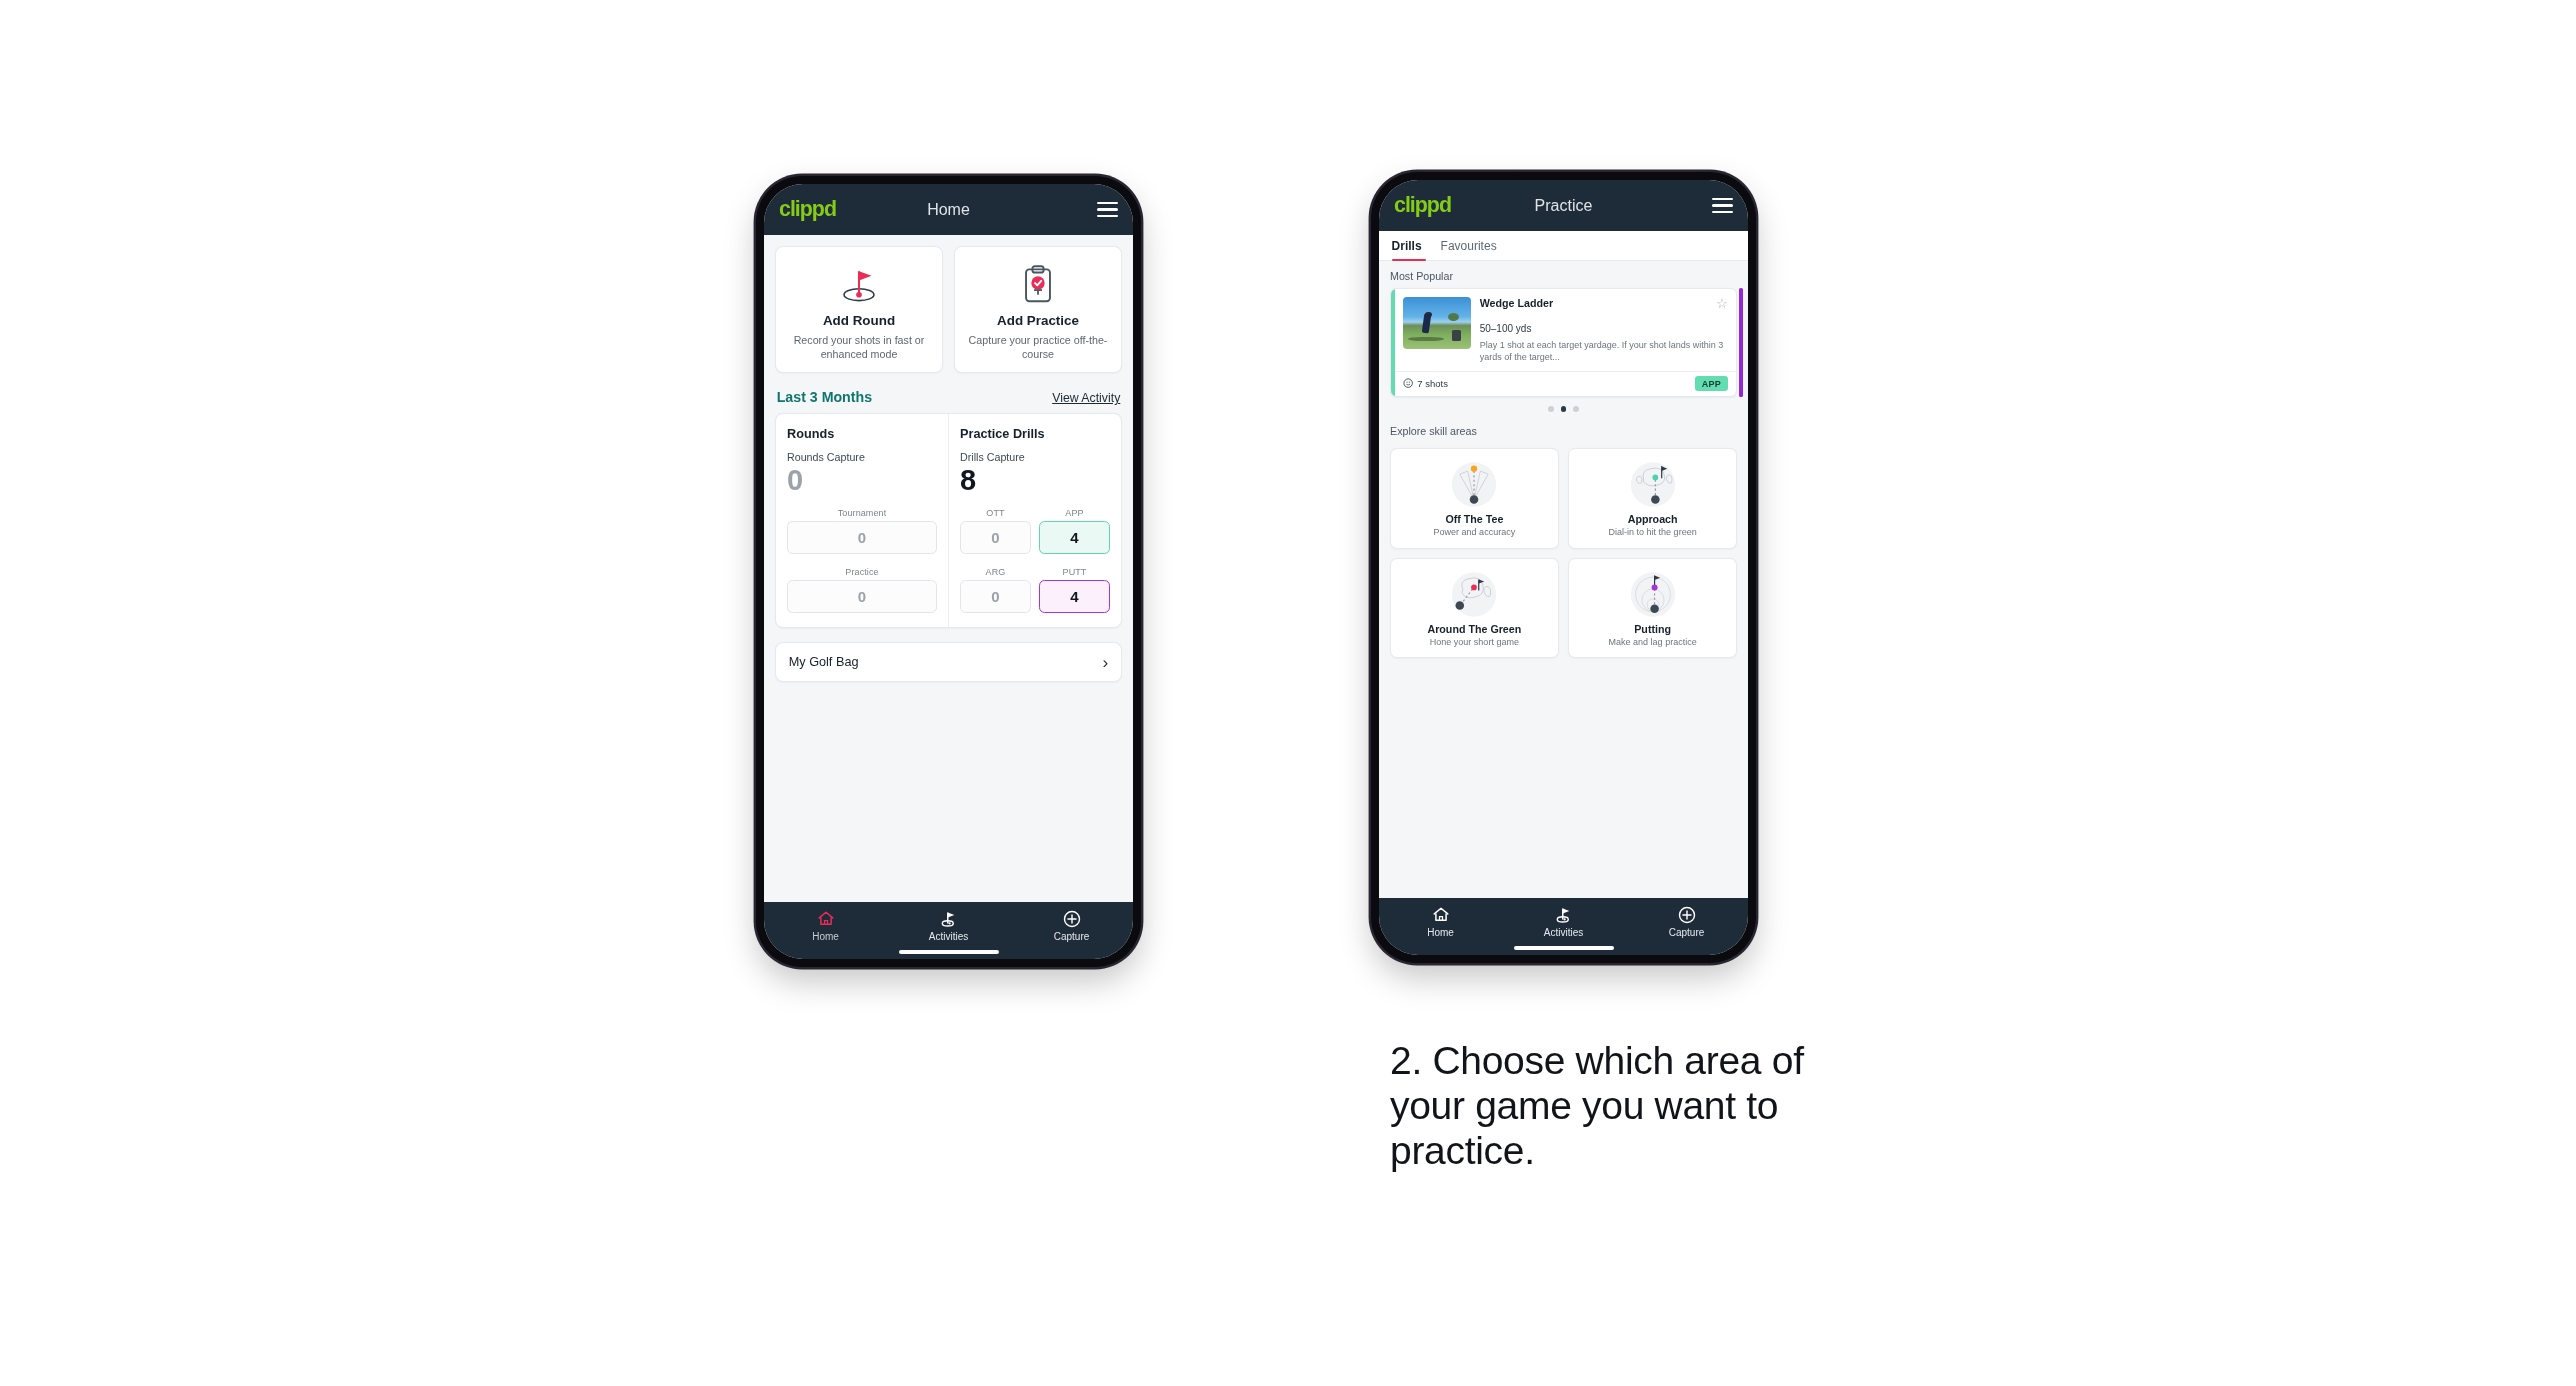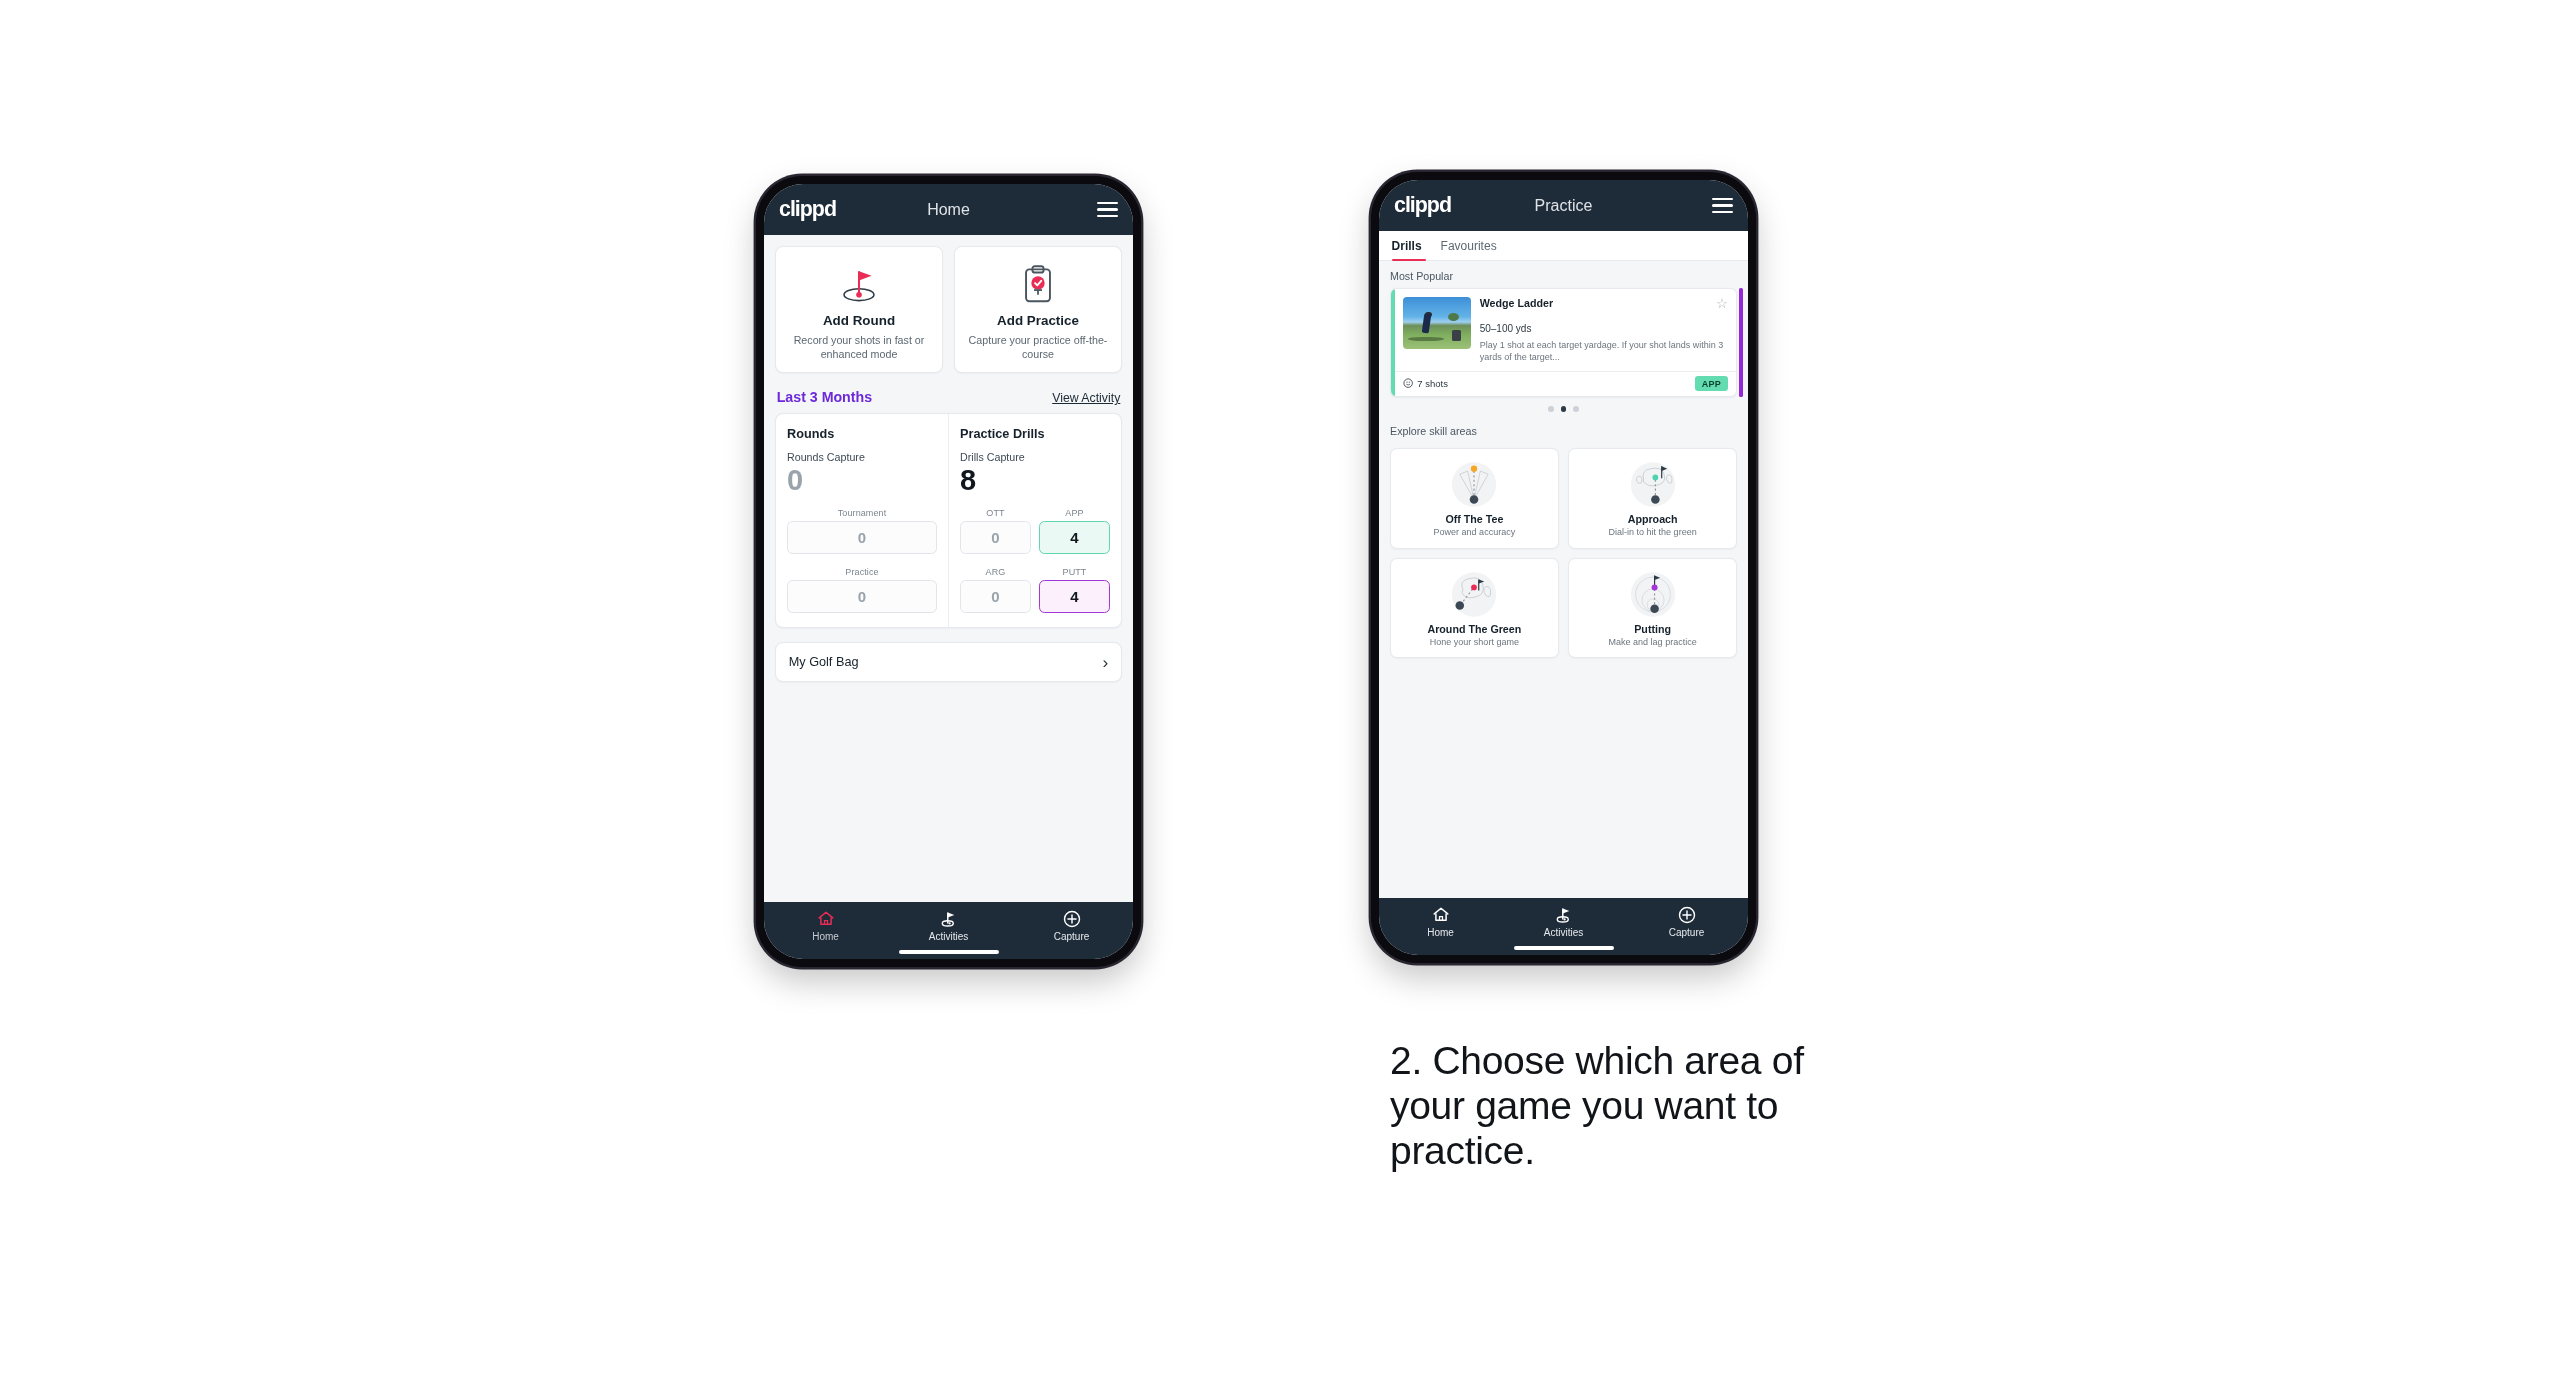"clippd" .logo { color: #ffffff -> #84cc16 }
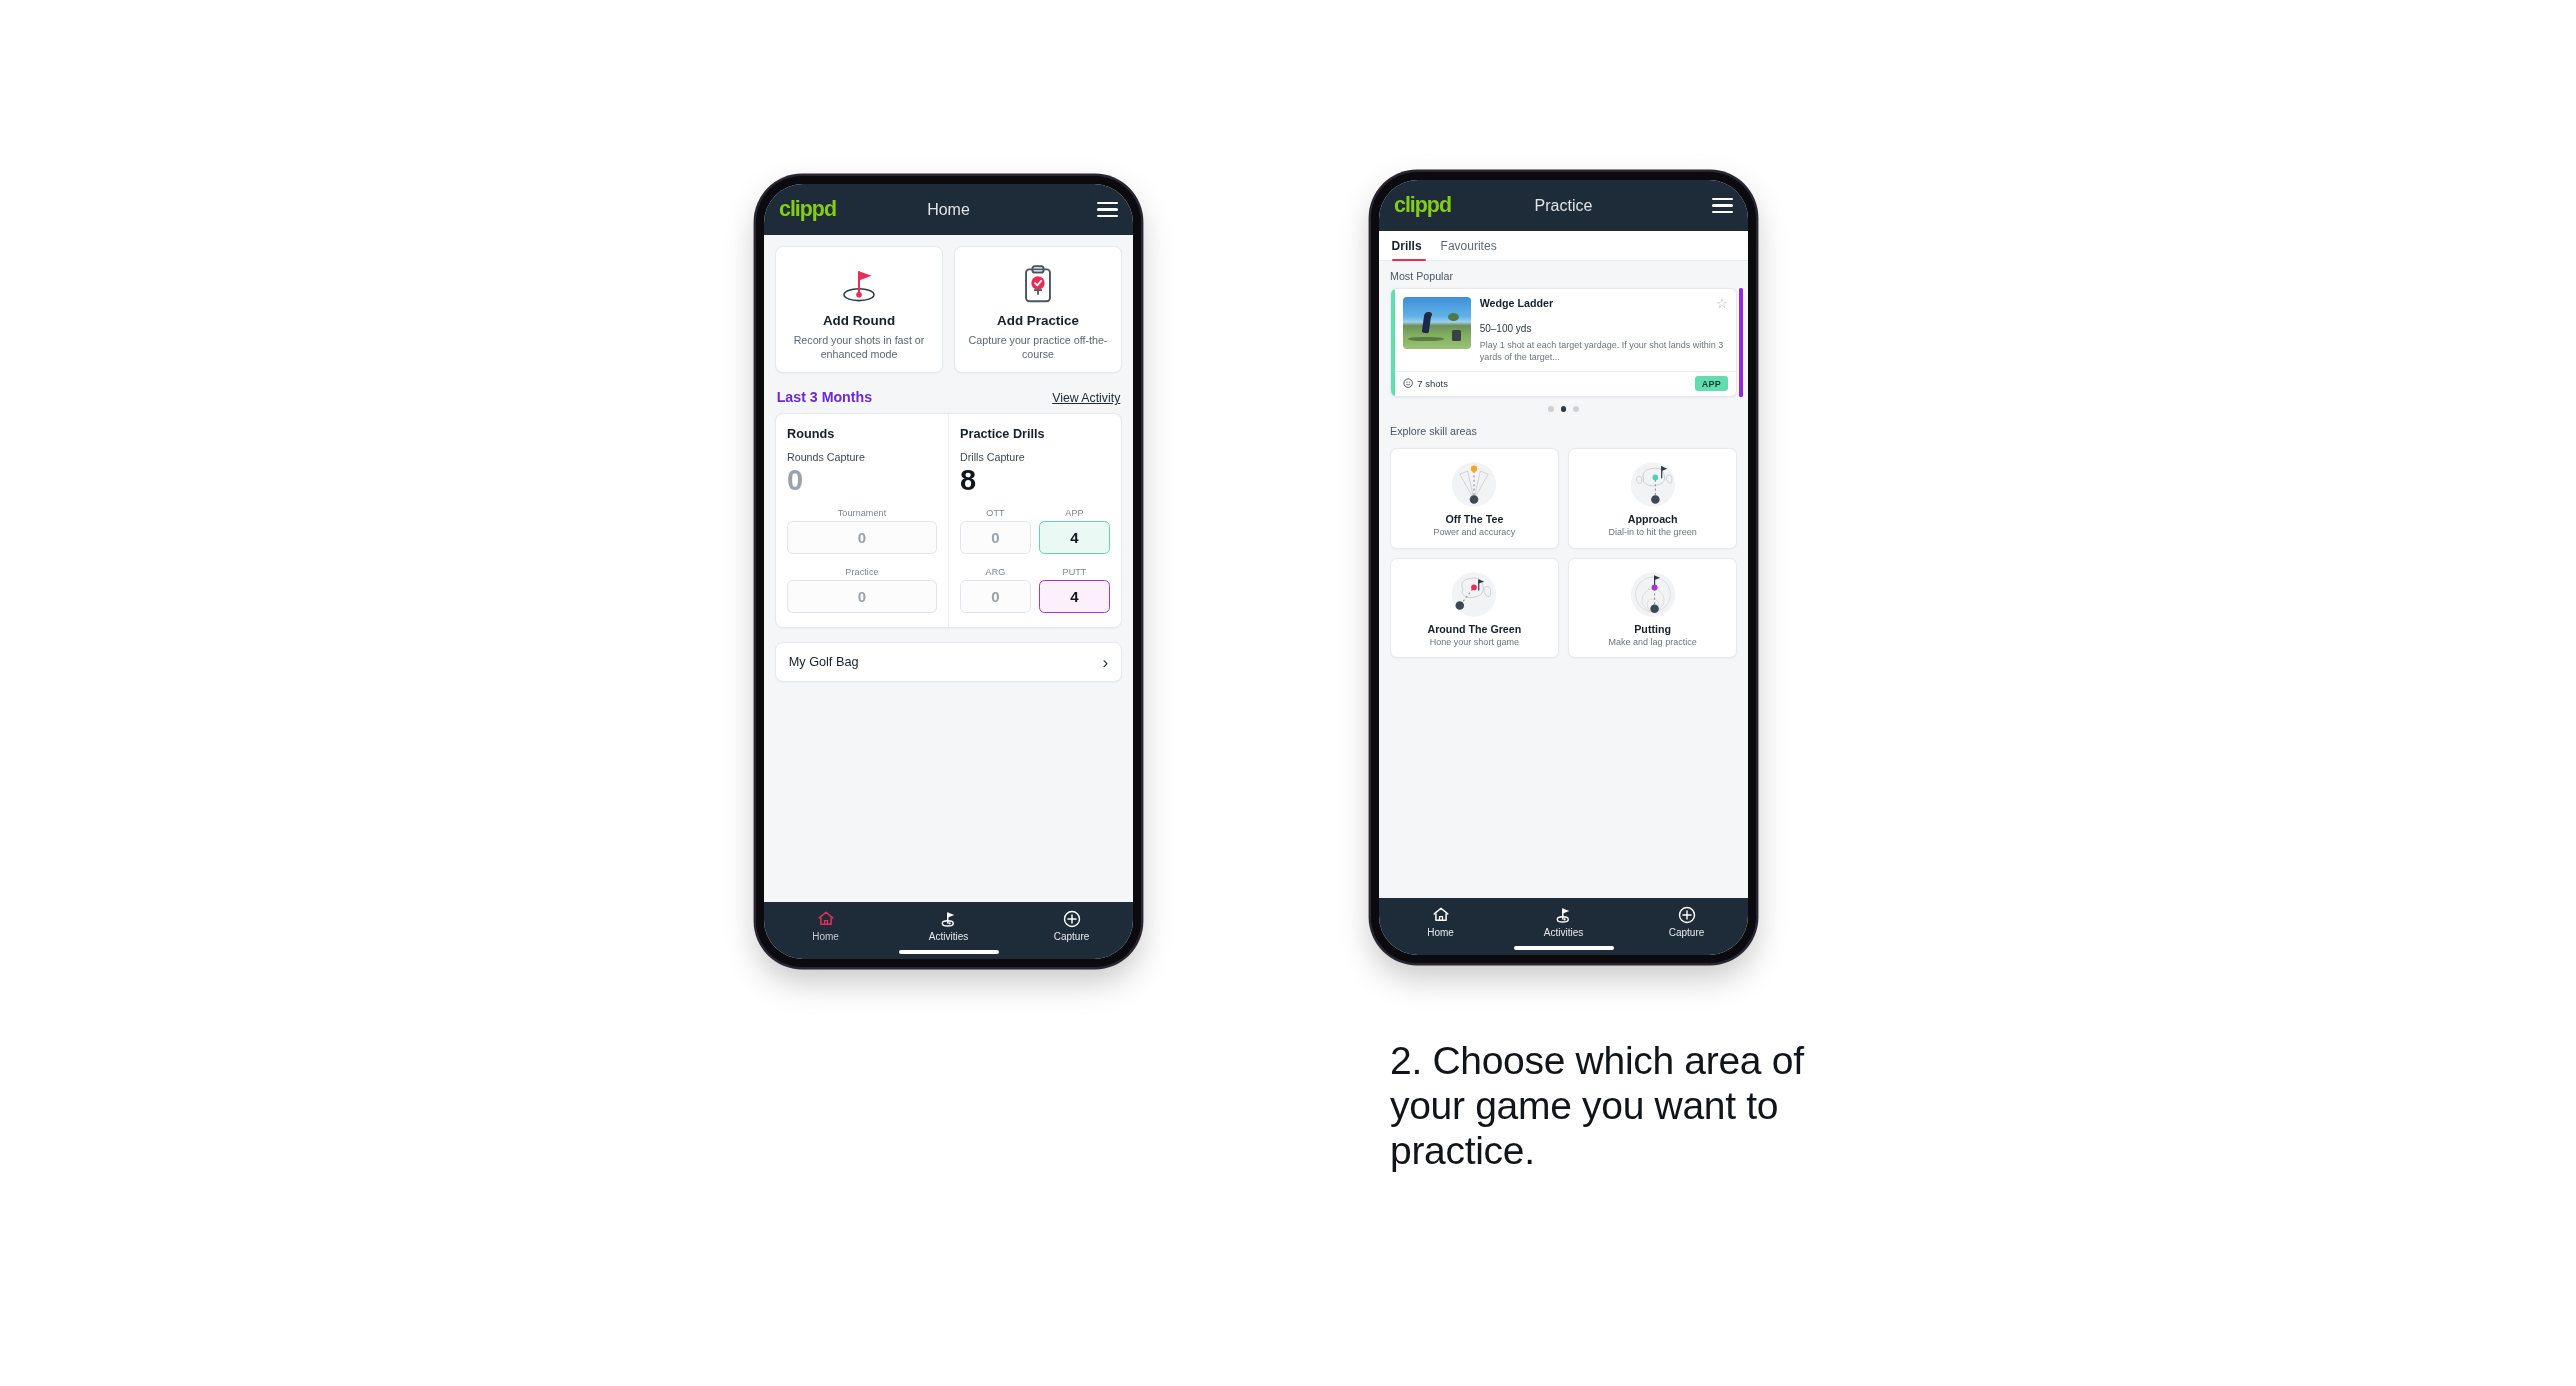"Last 3 Months" .section-title { color: #6d28d9 -> #0f766e }
